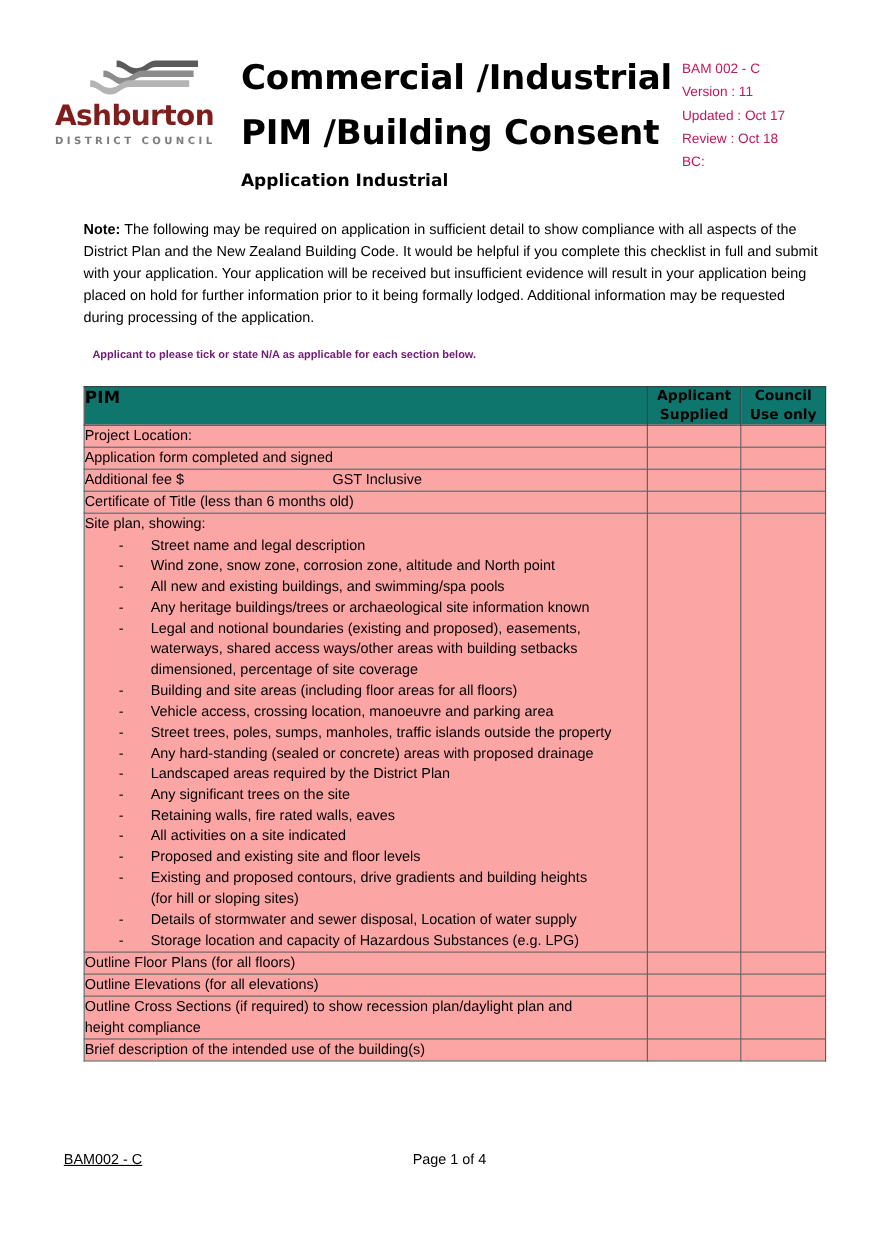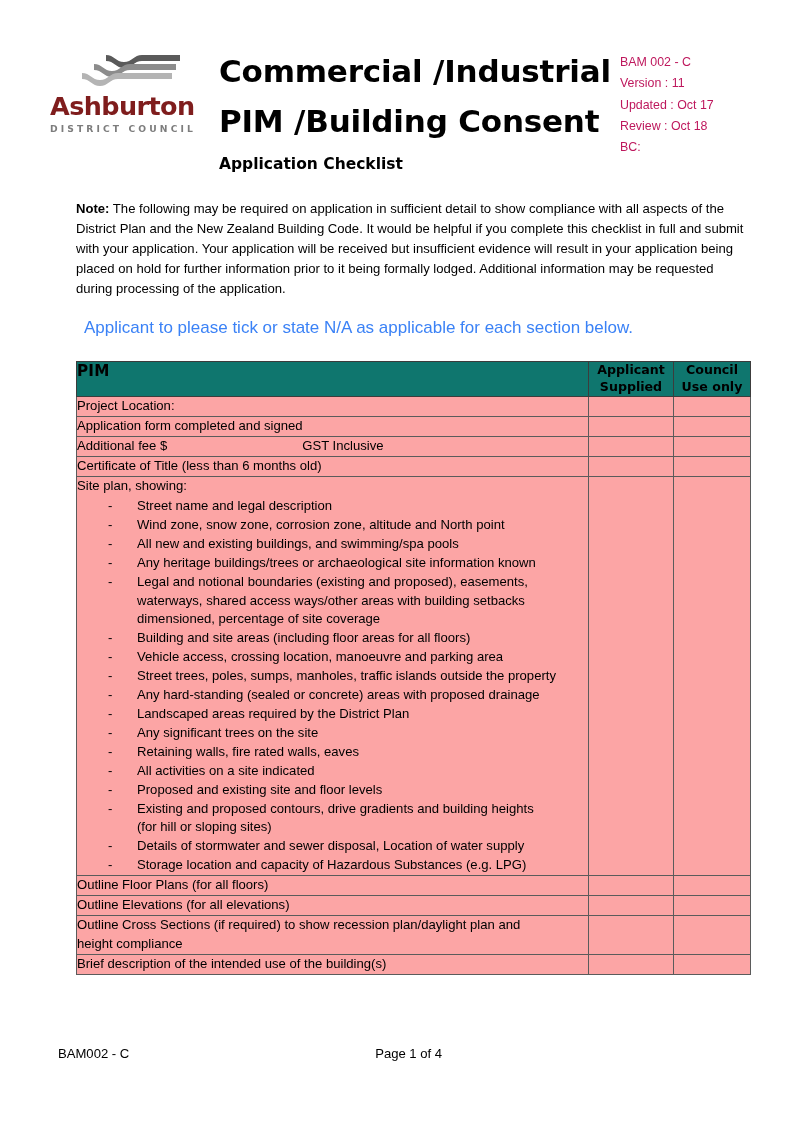"Application Checklist" div.title-sub { text: Checklist -> Industrial }
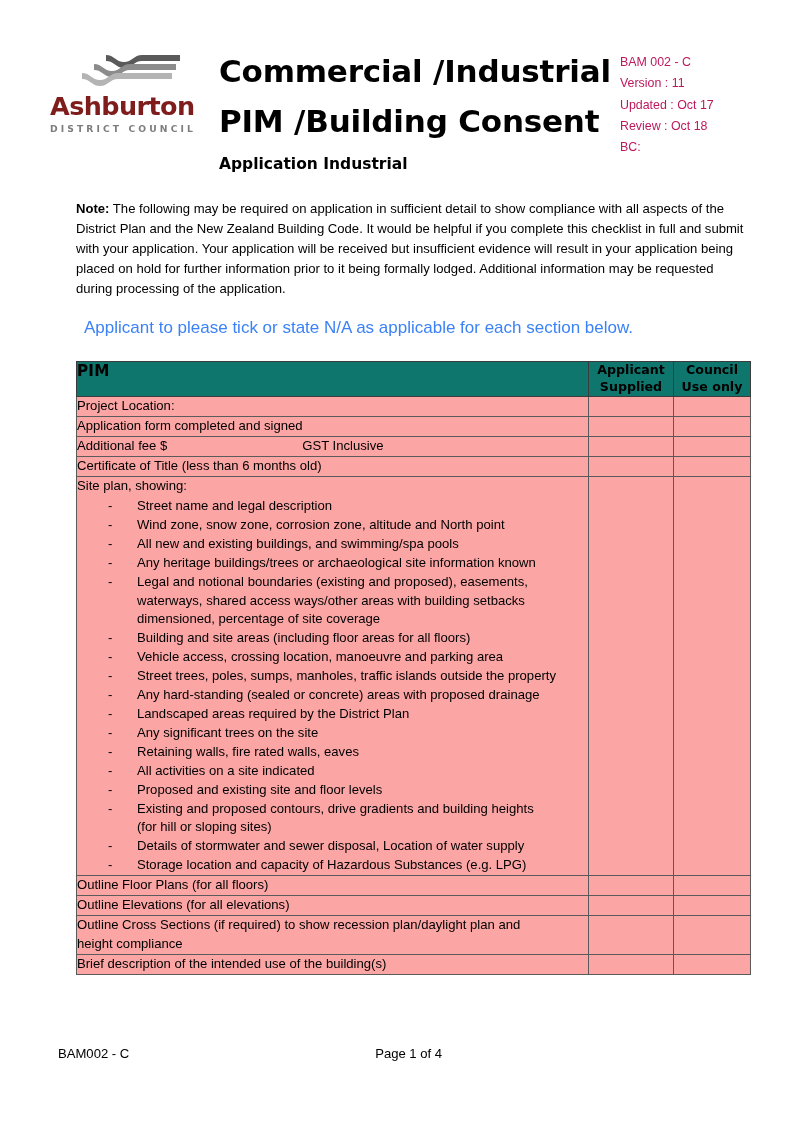"Applicant to please tick or" .applicant-line { color: #3b82f6 -> #701a75; font-size: 17px -> 10px; font-weight: none -> bold }
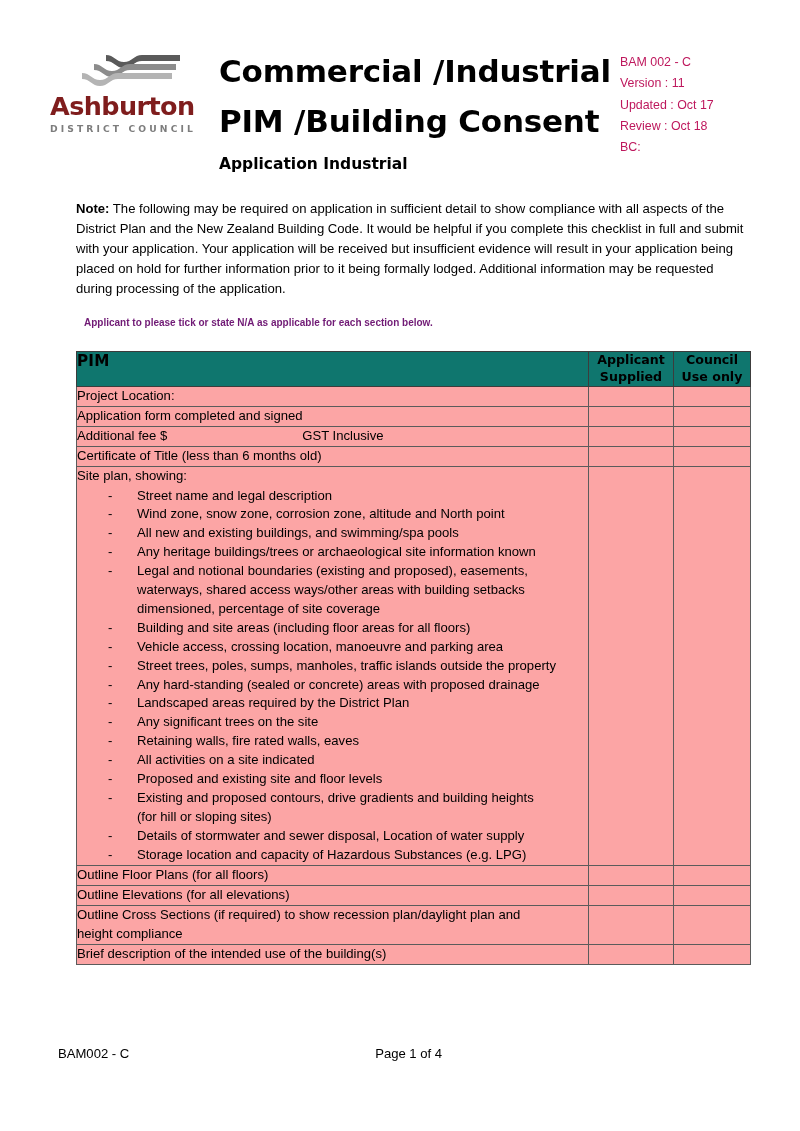"BAM002 - C" .footer .f-left { text-decoration: none -> underline }
